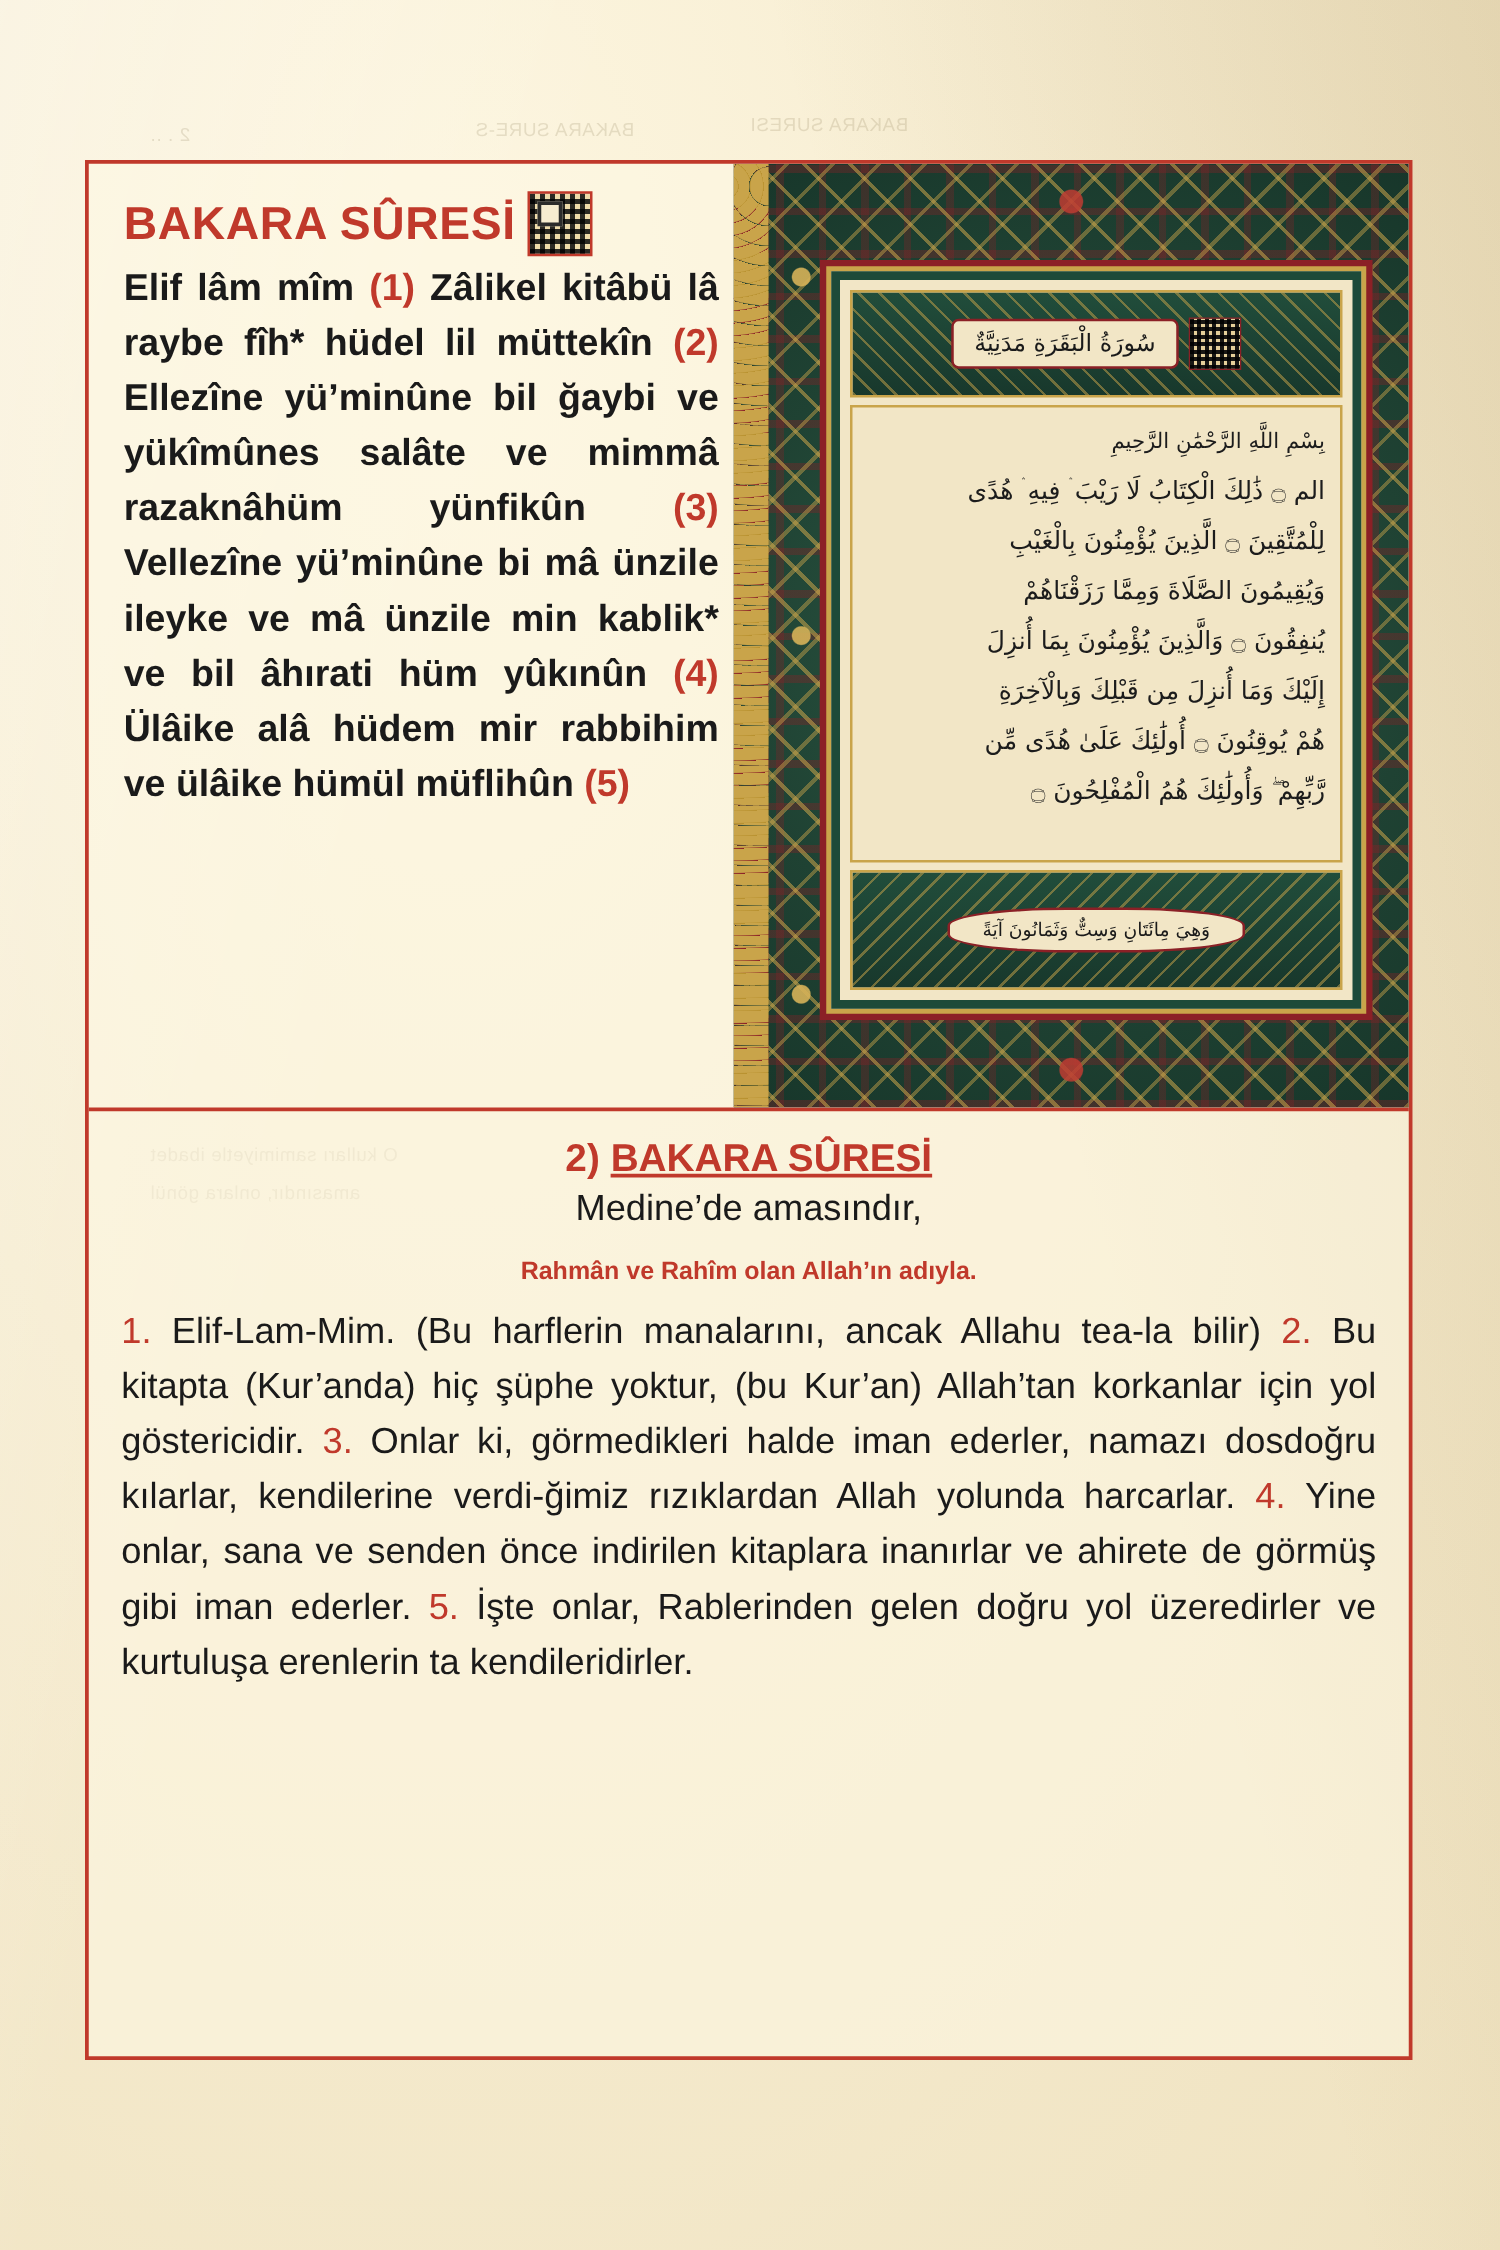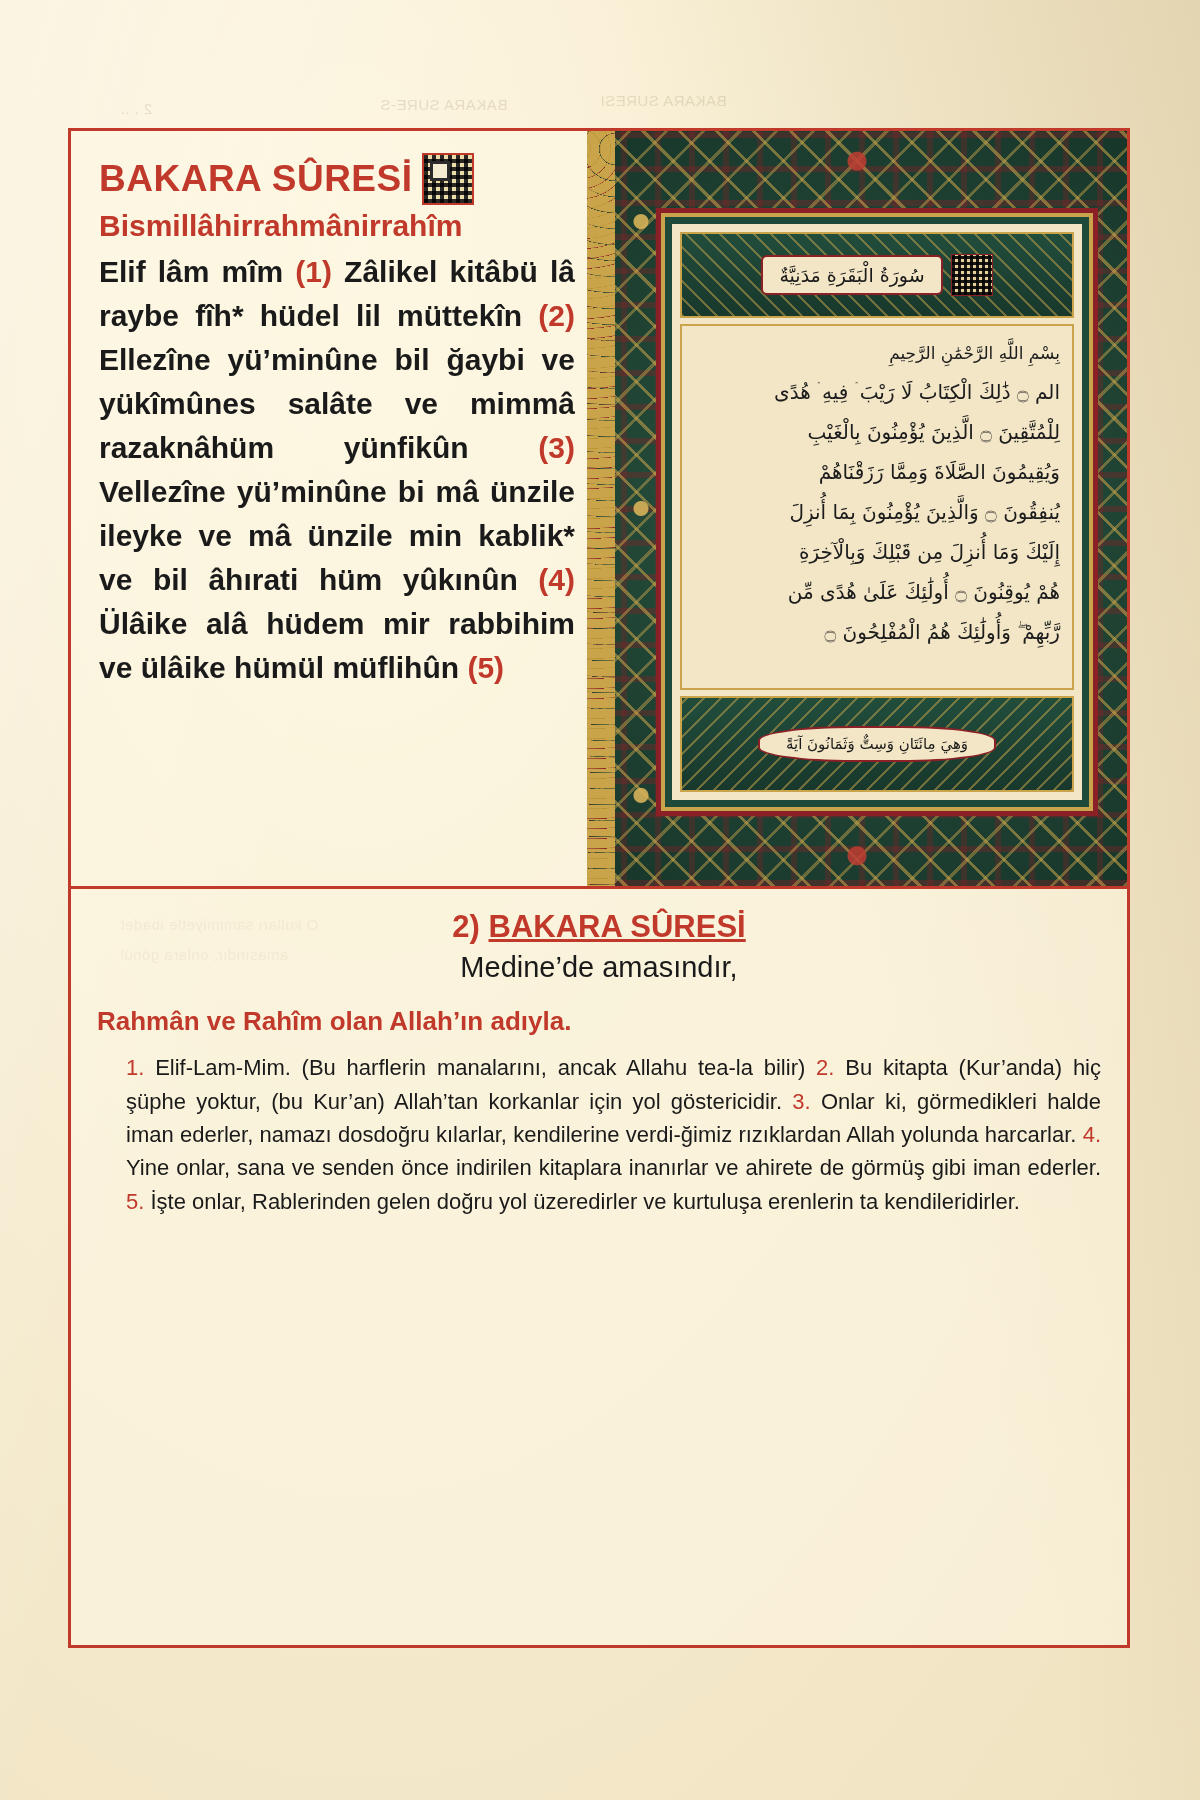"Bismillâhirrahmânirrahîm" div.besmele { html: <div>Bismillâhirrahmânirrahîm</div> -> none }
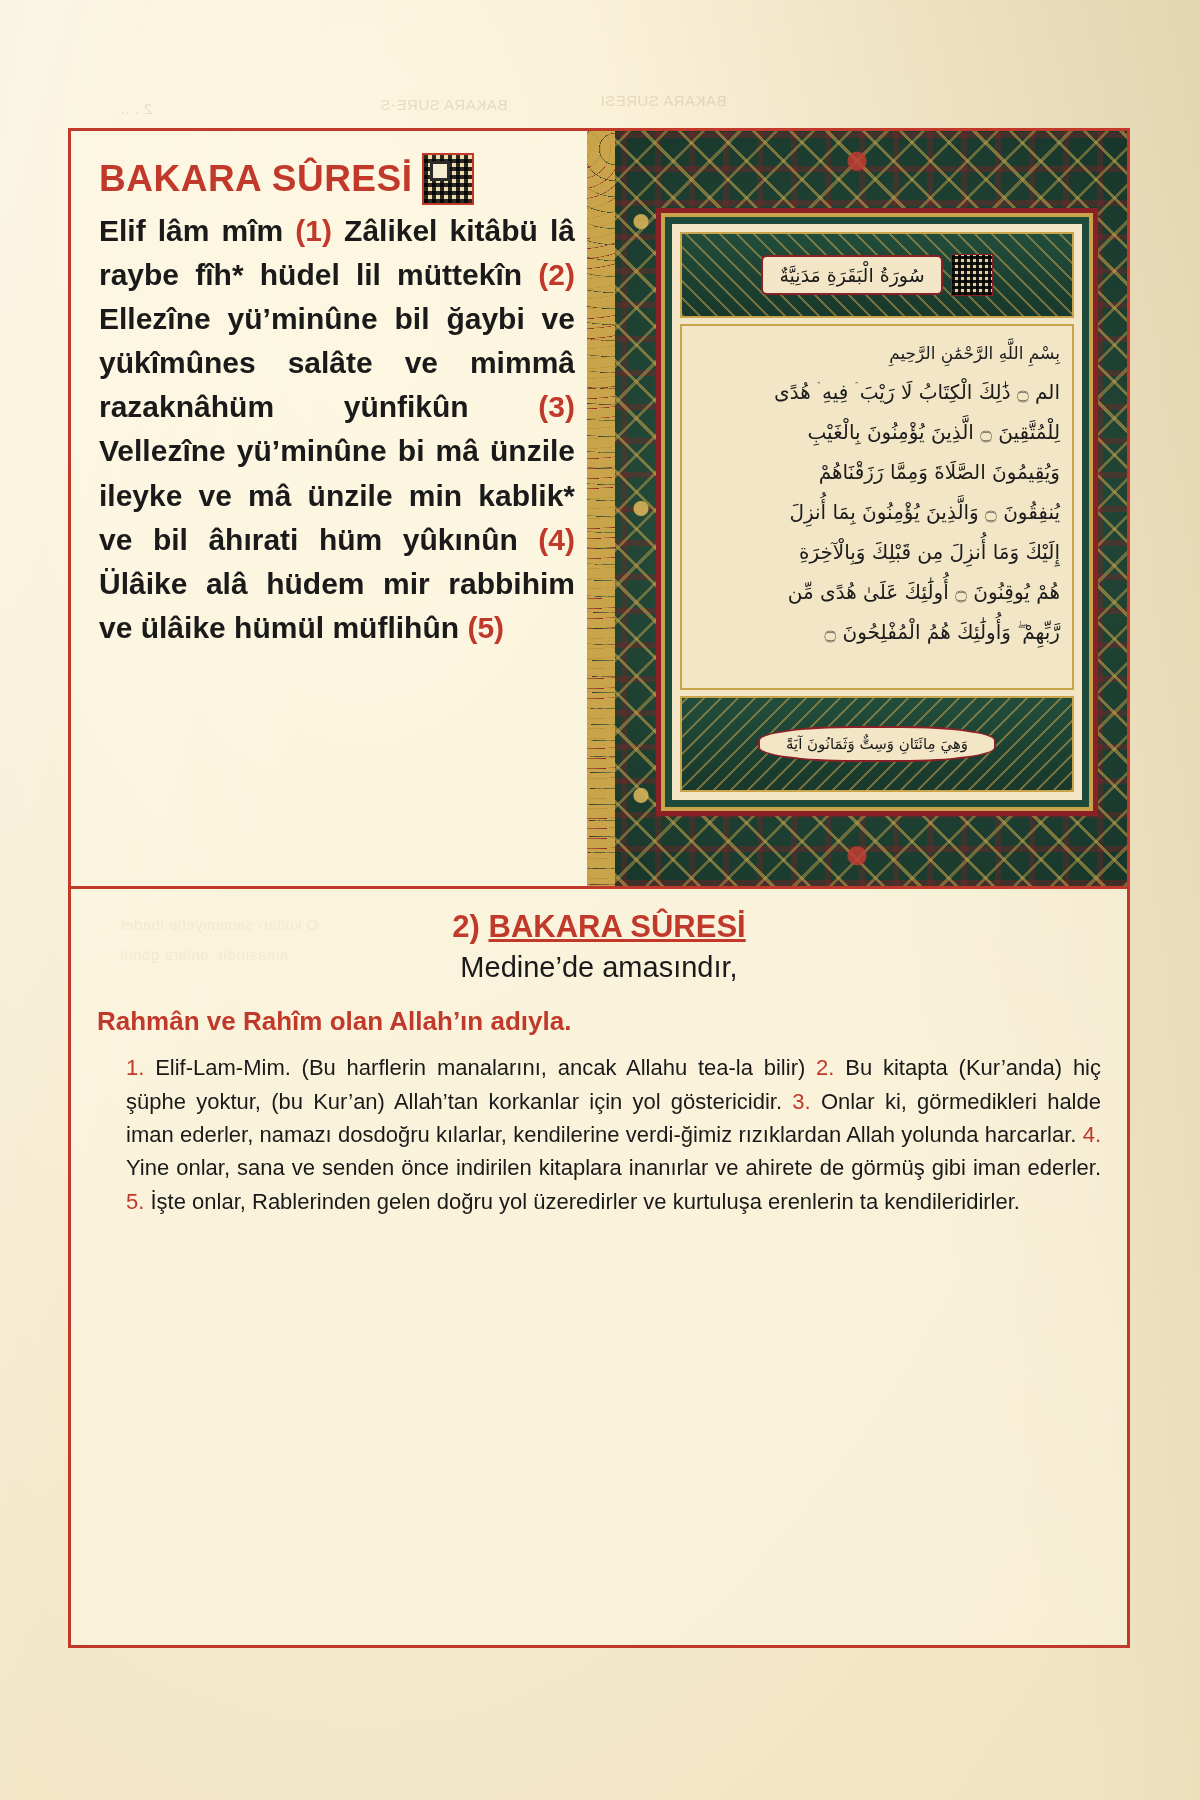"Rahmân ve Rahîm olan Allah’ın" .besmele-tr { font-size: 26px -> 20px; text-align: left -> center }
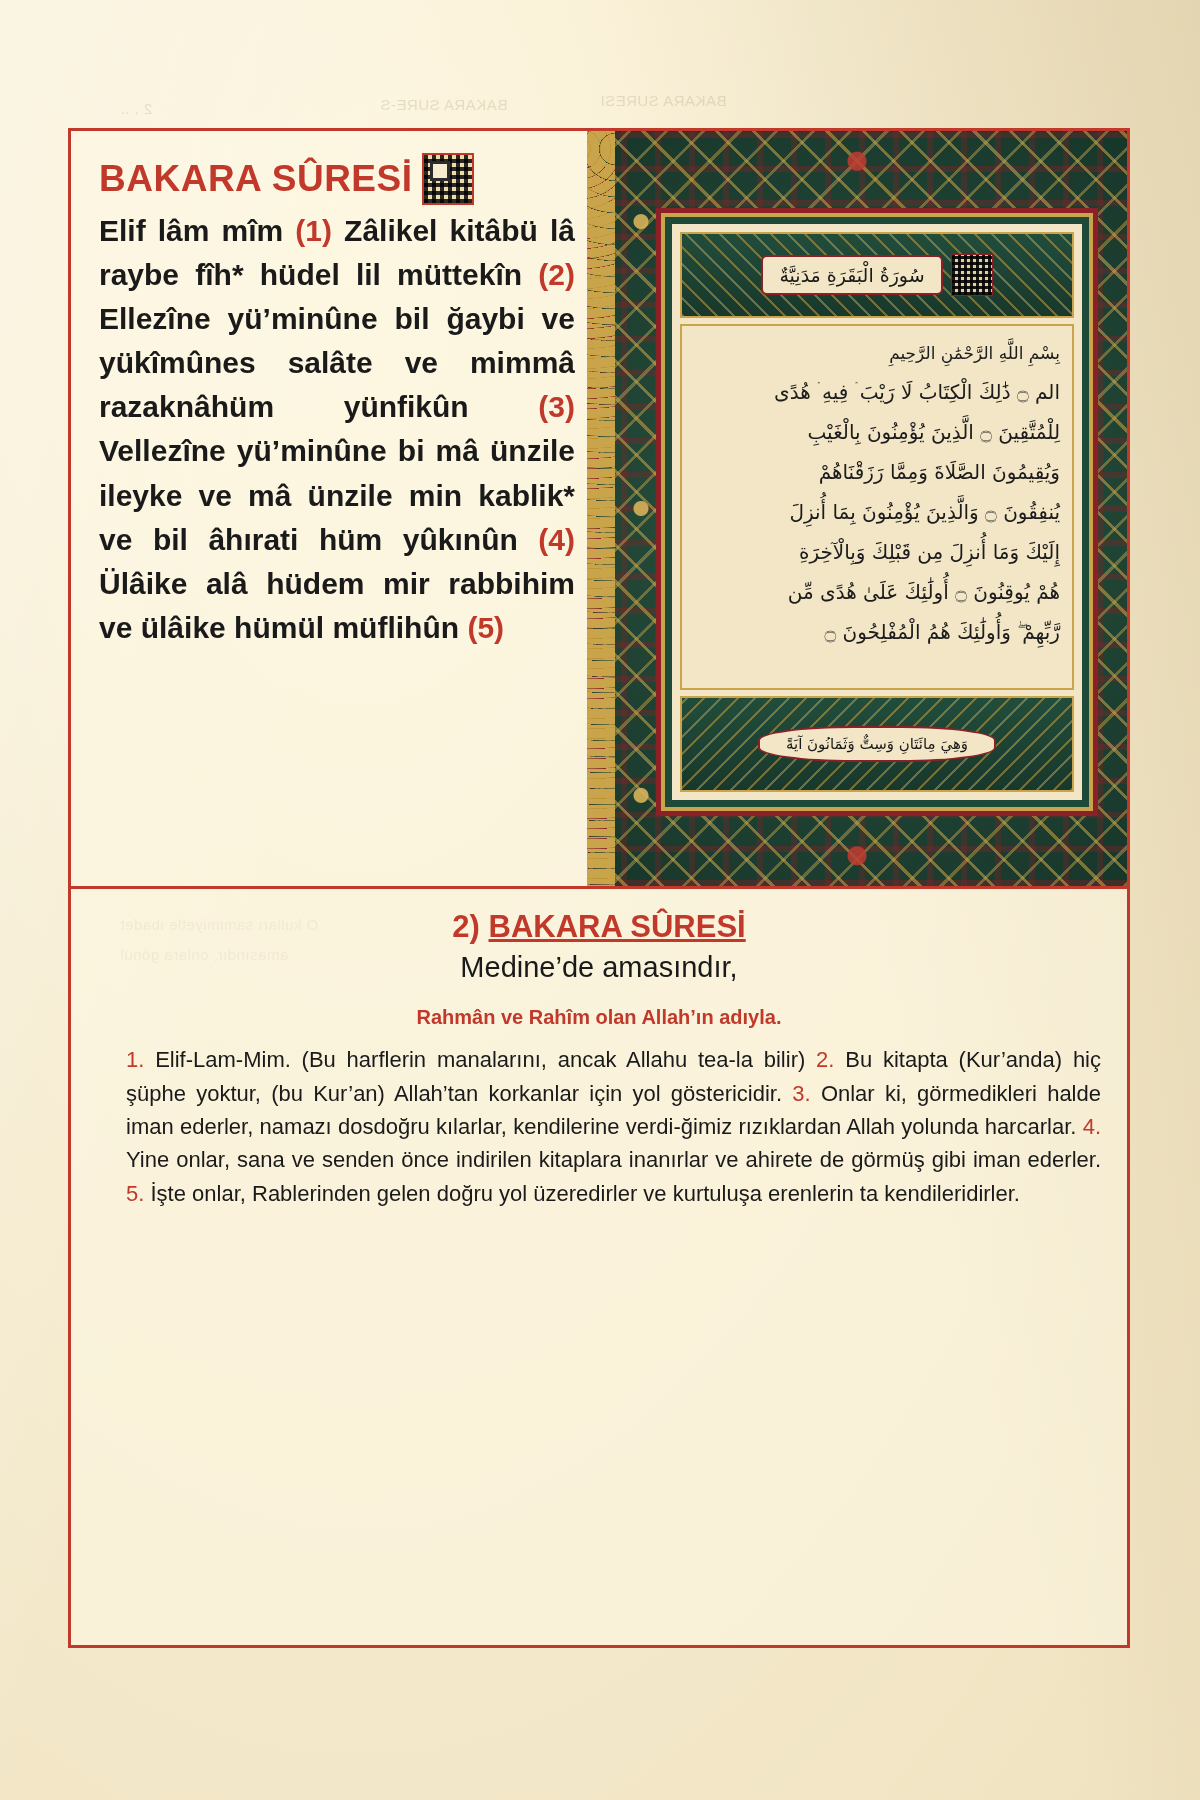"1. Elif-Lam-Mim. (Bu harflerin" .meal-body { font-size: 22px -> 29px; margin-left: 29px -> none }
